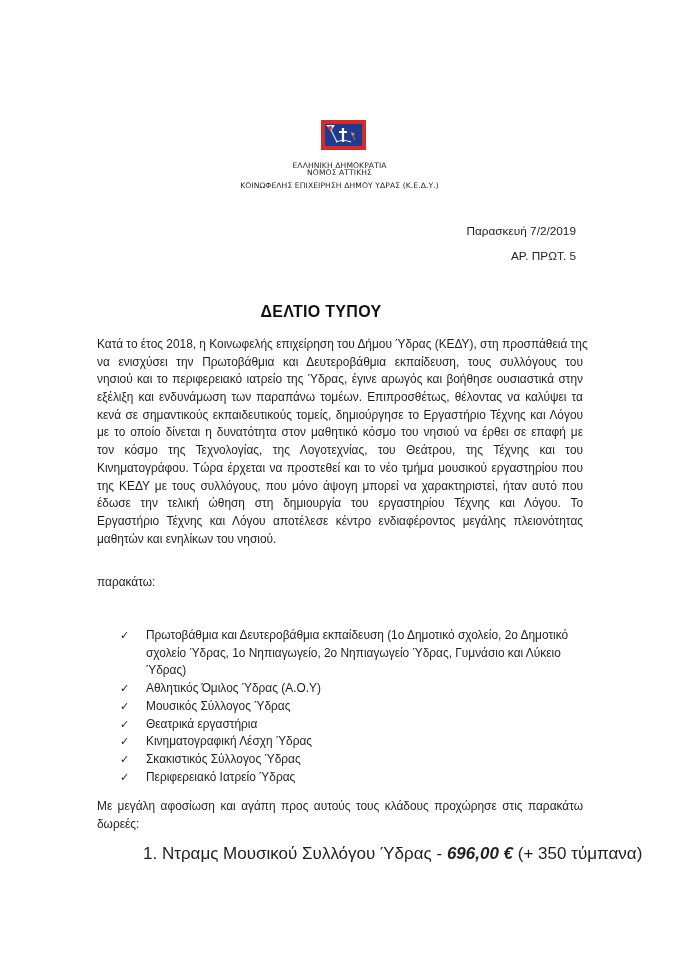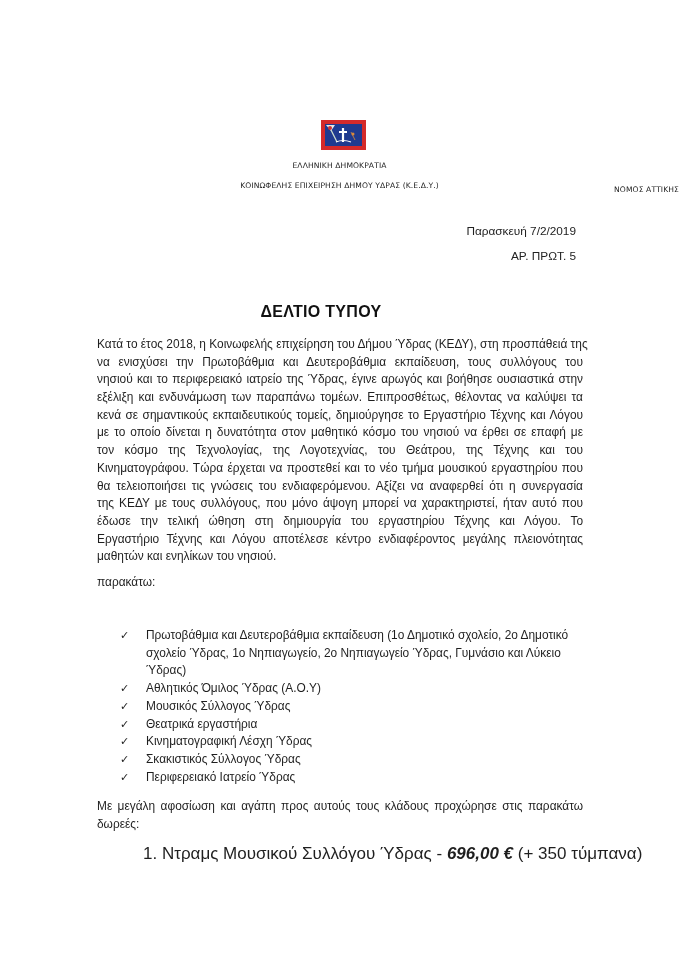"ΝΟΜΟΣ ΑΤΤΙΚΗΣ" .org2 { text-align: right -> none; top: 185px -> 168px }
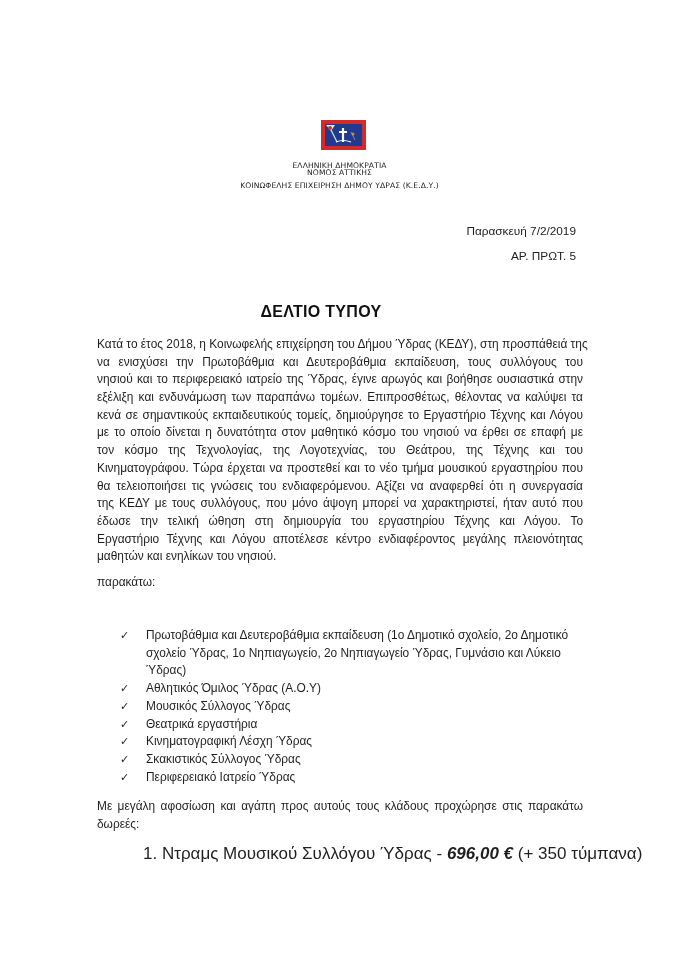"θα τελειοποιήσει τις γνώσεις του" span.ln { html: <span>θα τελειοποιήσει τις γνώσεις του ενδιαφερόμενου. Αξίζει να αναφερθεί ότι η συνεργασία</span> -> none }
